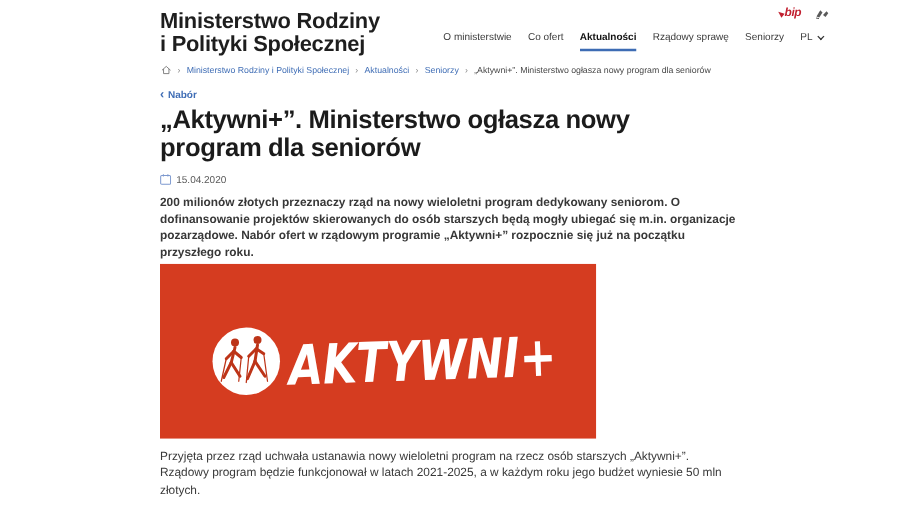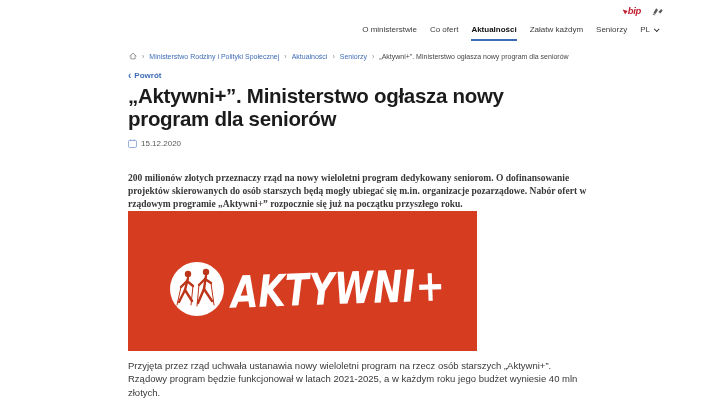"Ministerstwo Rodziny" div { html: none -> <div>Ministerstwo Rodziny</div> }
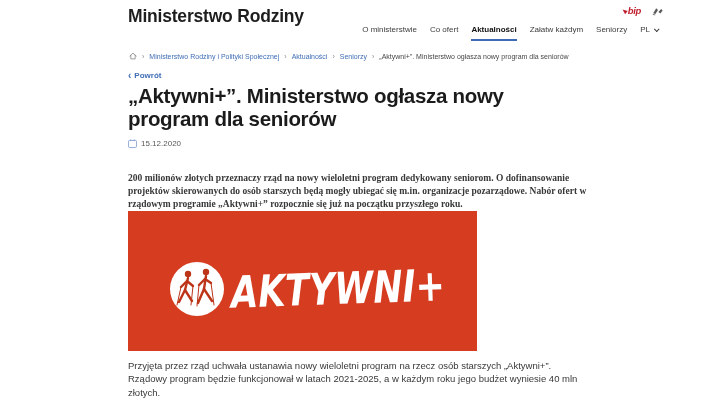"i Polityki Społecznej" div { html: none -> <div>i Polityki Społecznej</div> }
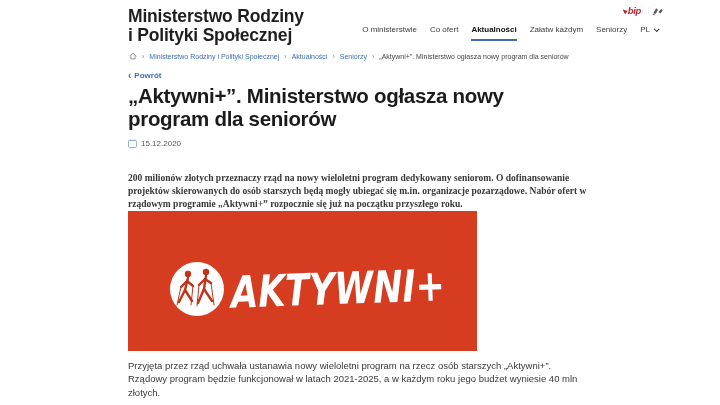"Załatw każdym" span.nav-item { text: Załatw każdym -> Rządowy sprawę }
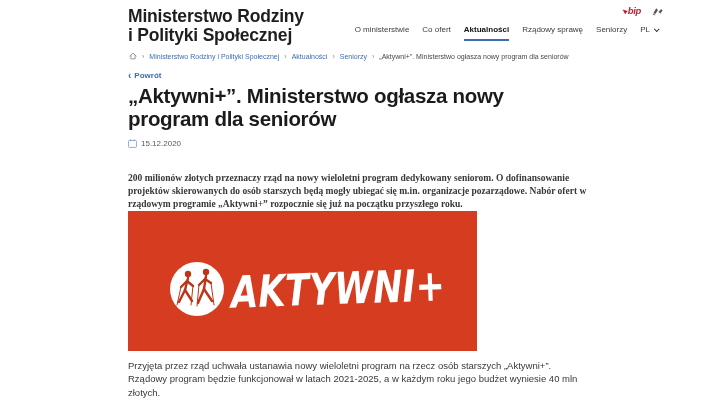"Powrót" span { text: Powrót -> Nabór }
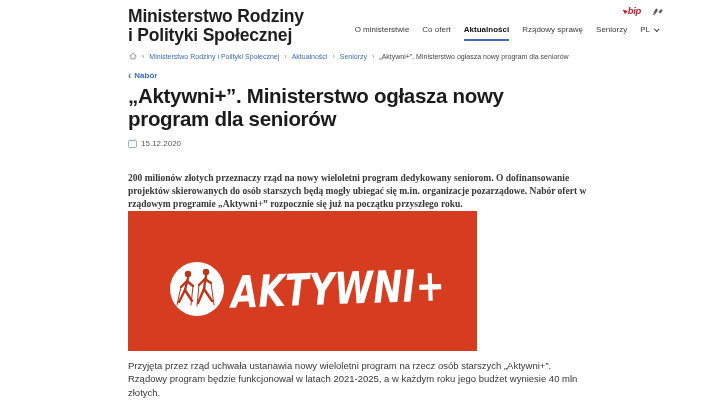"15.12.2020" span { text: 15.12.2020 -> 15.04.2020 }
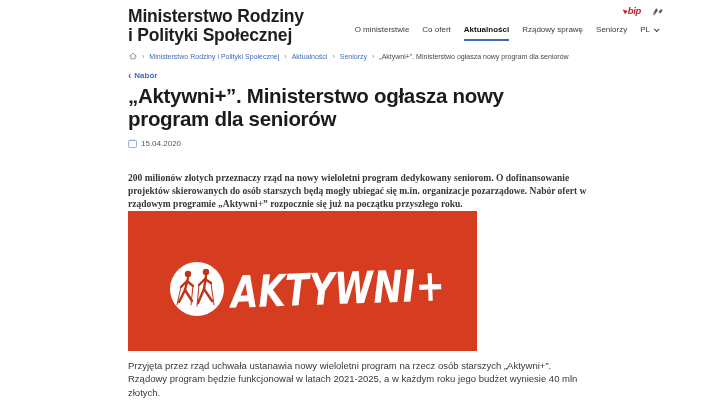"200 milionów złotych przeznaczy rząd" .lead { font-family: Liberation Serif, serif -> none; top: 172px -> 156px }
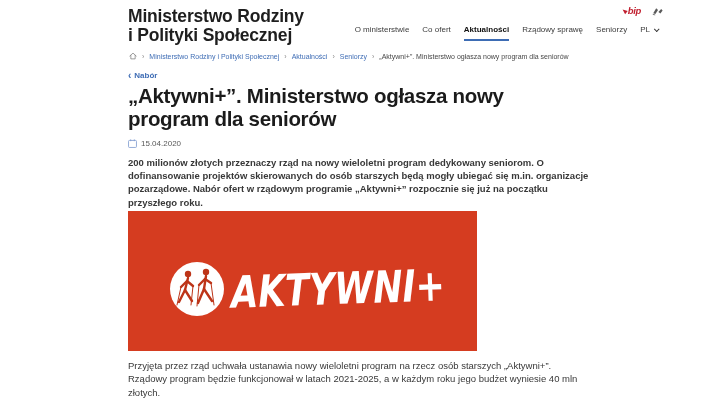"Przyjęta przez rząd uchwała ustanawia" p.abs { text: 40 -> 50 }
